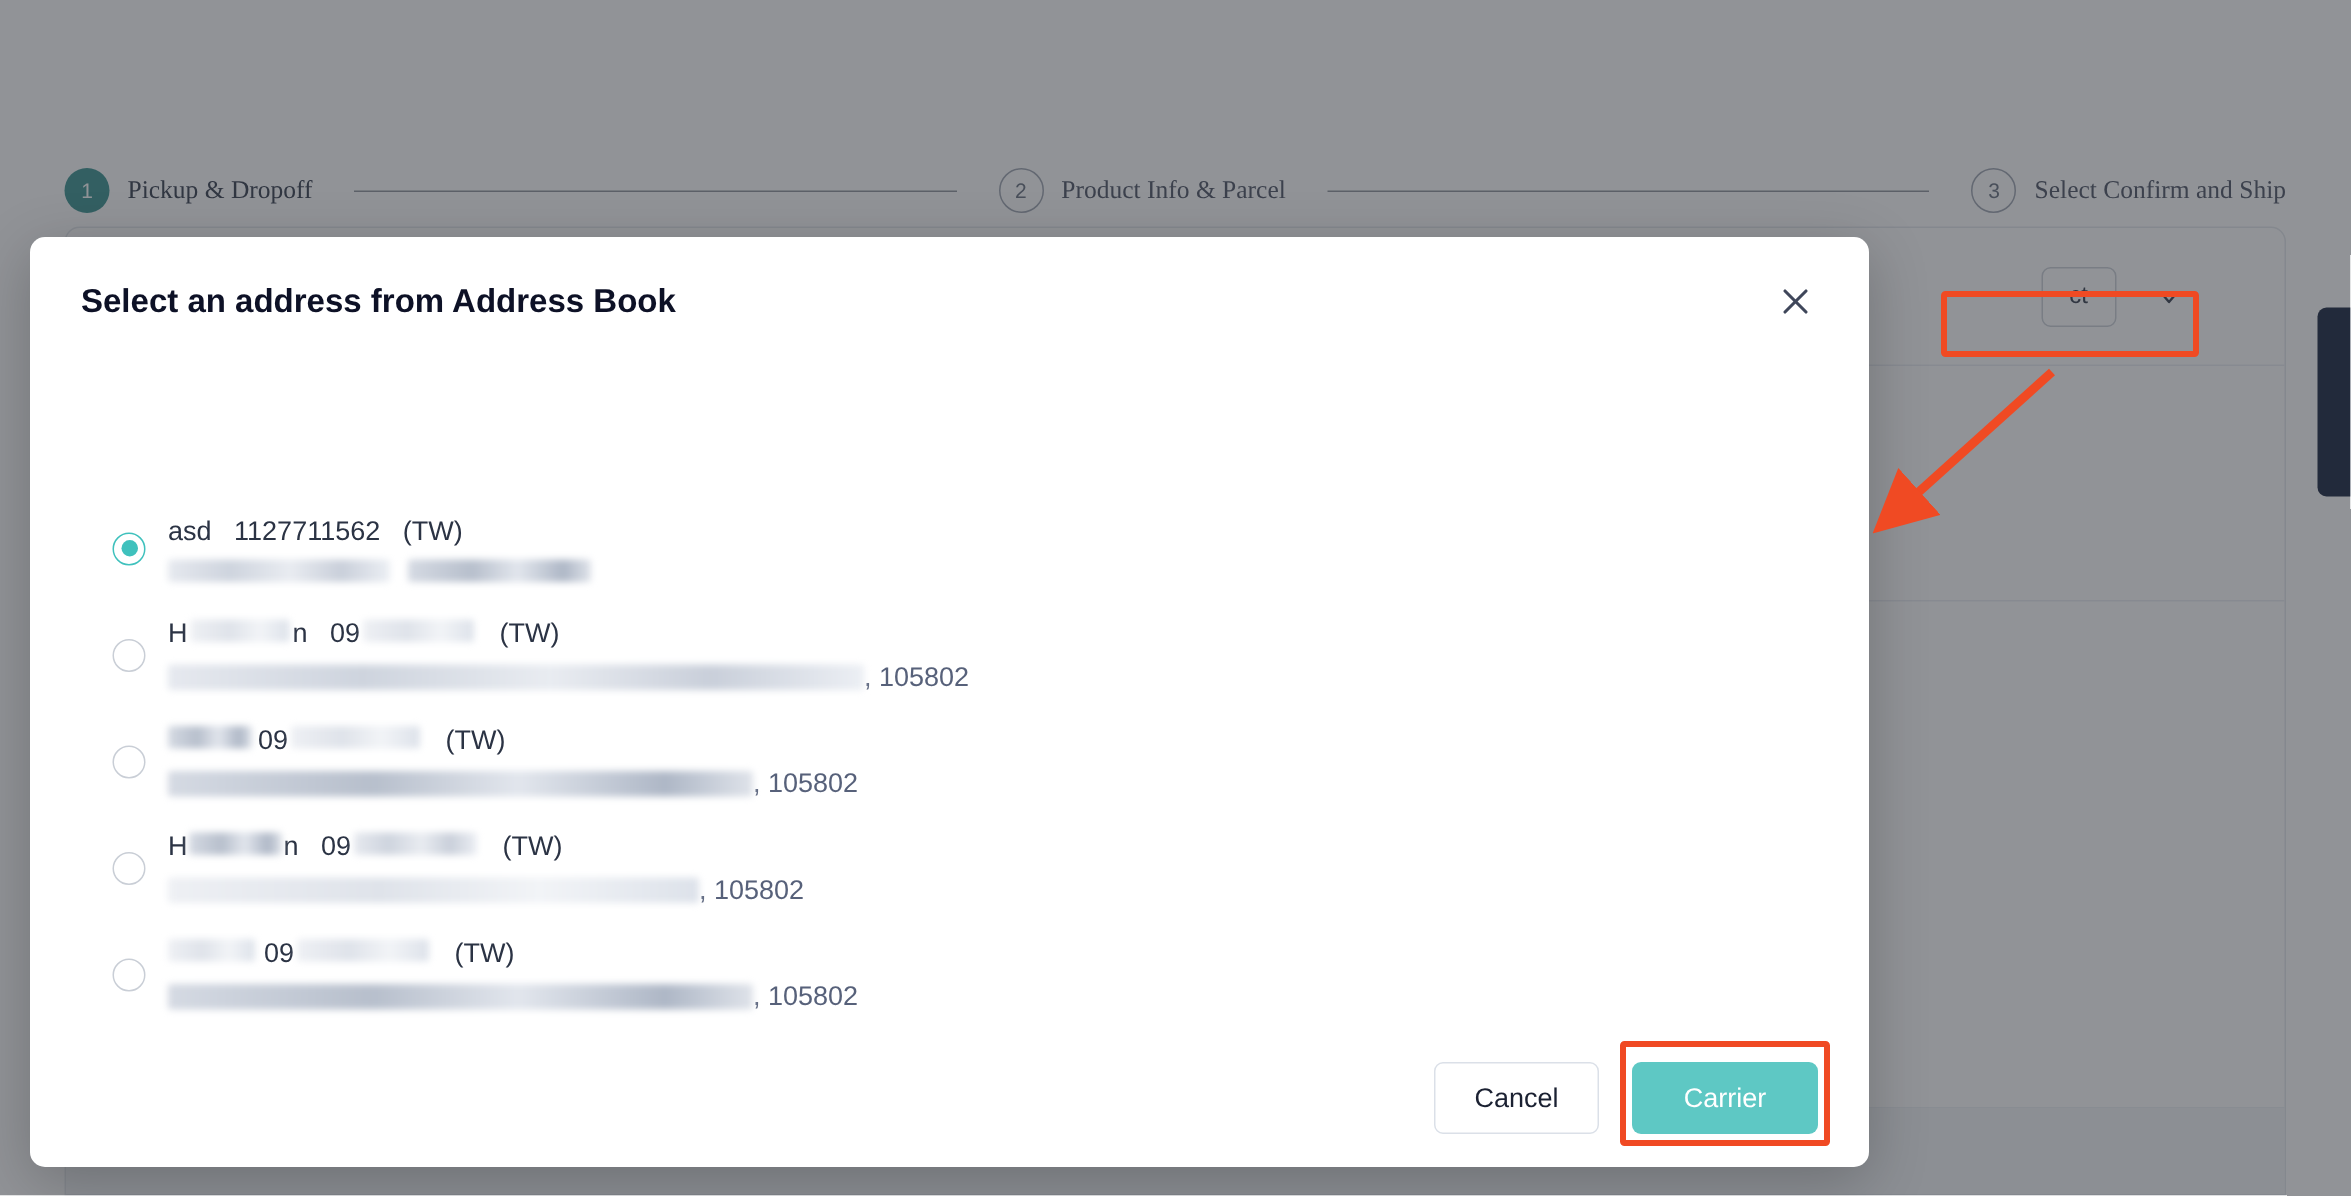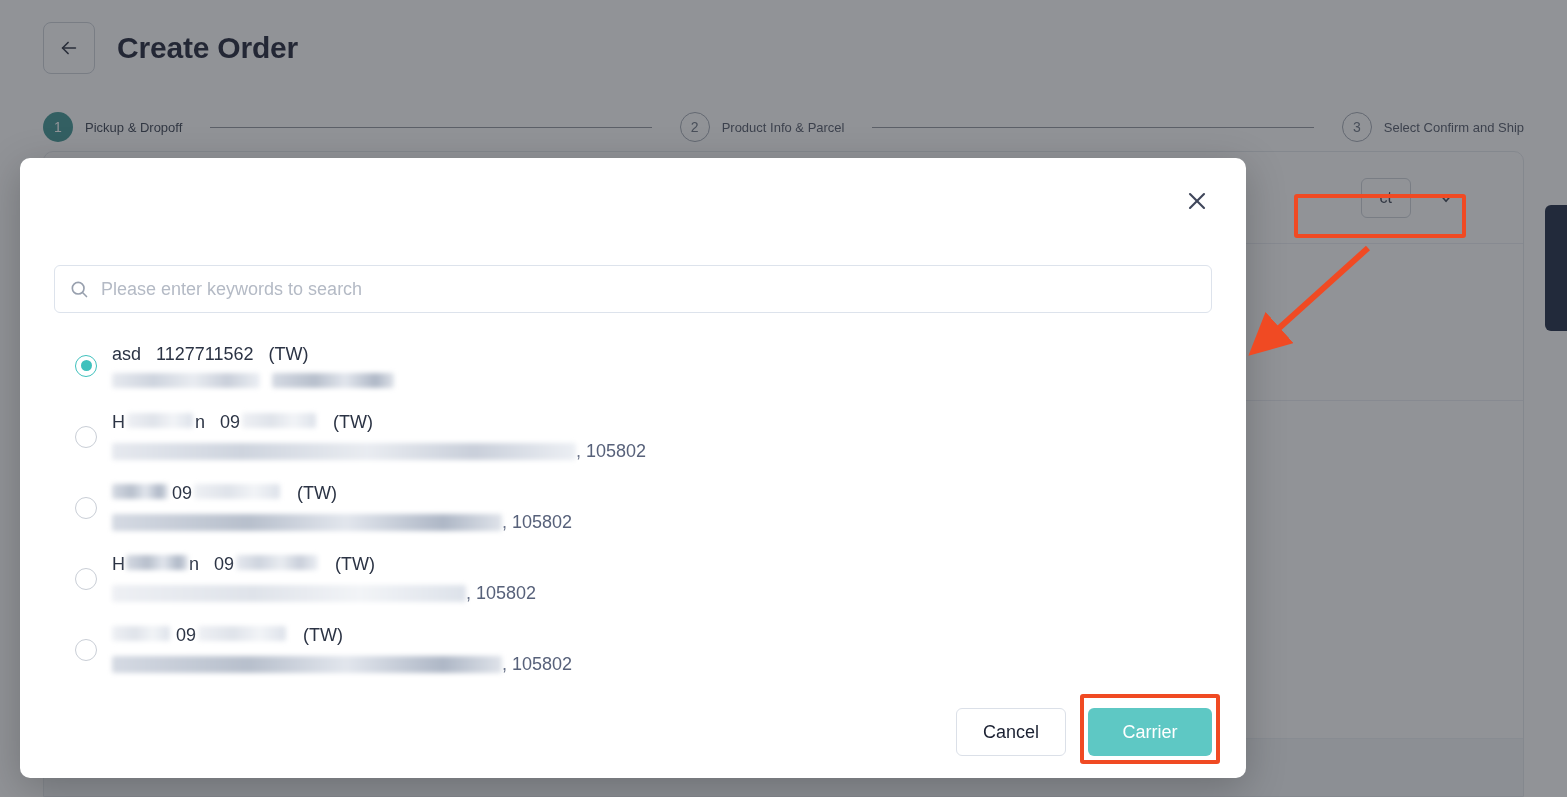"Create Order" div.page-header { html: <div> <div> <span> <svg> <line></line> <polyline></polyline> </svg> </span> </div> <div>Create Order</div> </div> -> none }
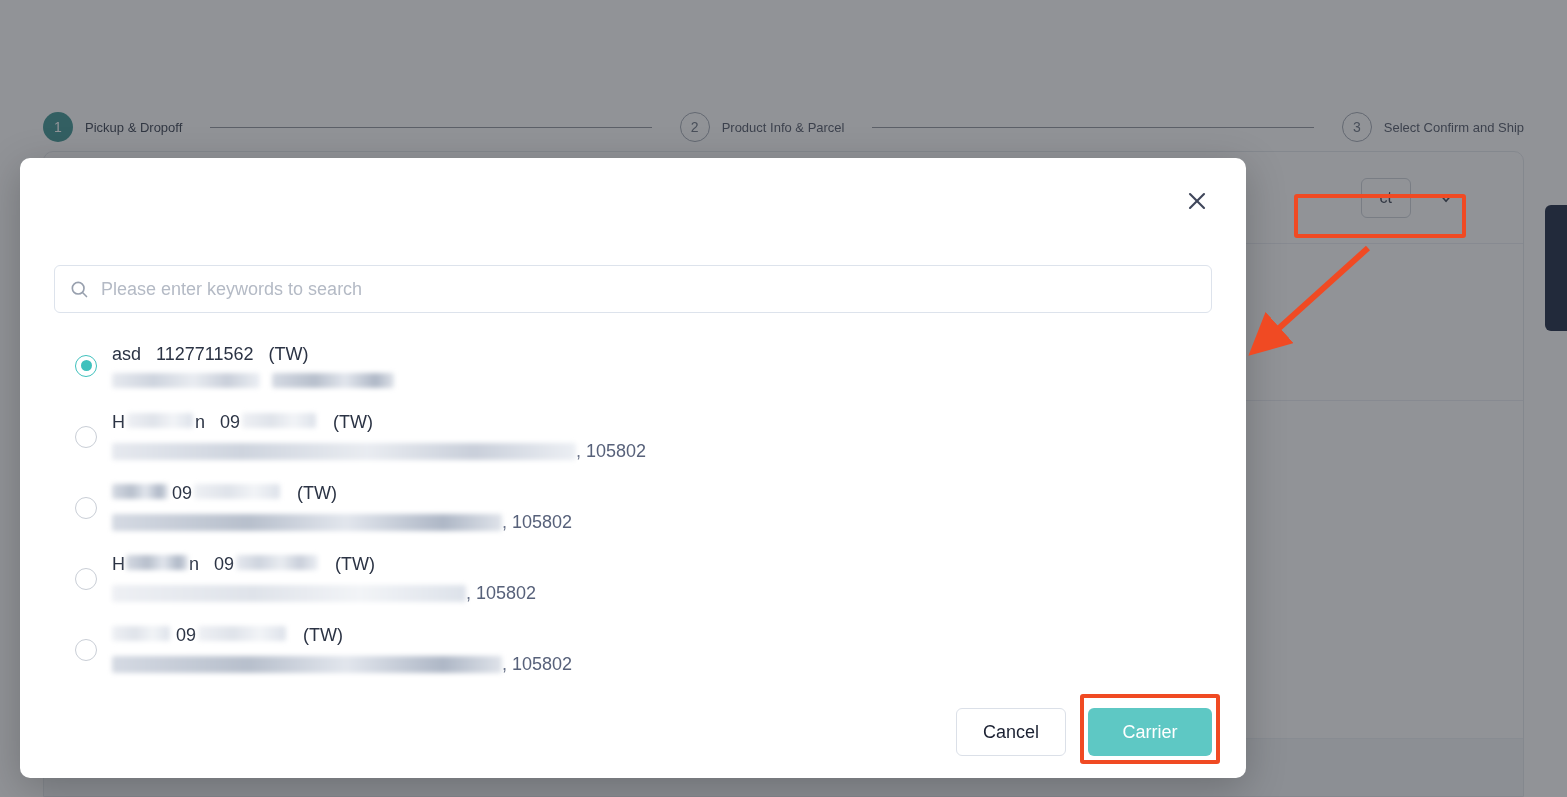"Pickup & Dropoff" .step-label { font-family: none -> Liberation Serif, serif; font-size: 13px -> 17px }
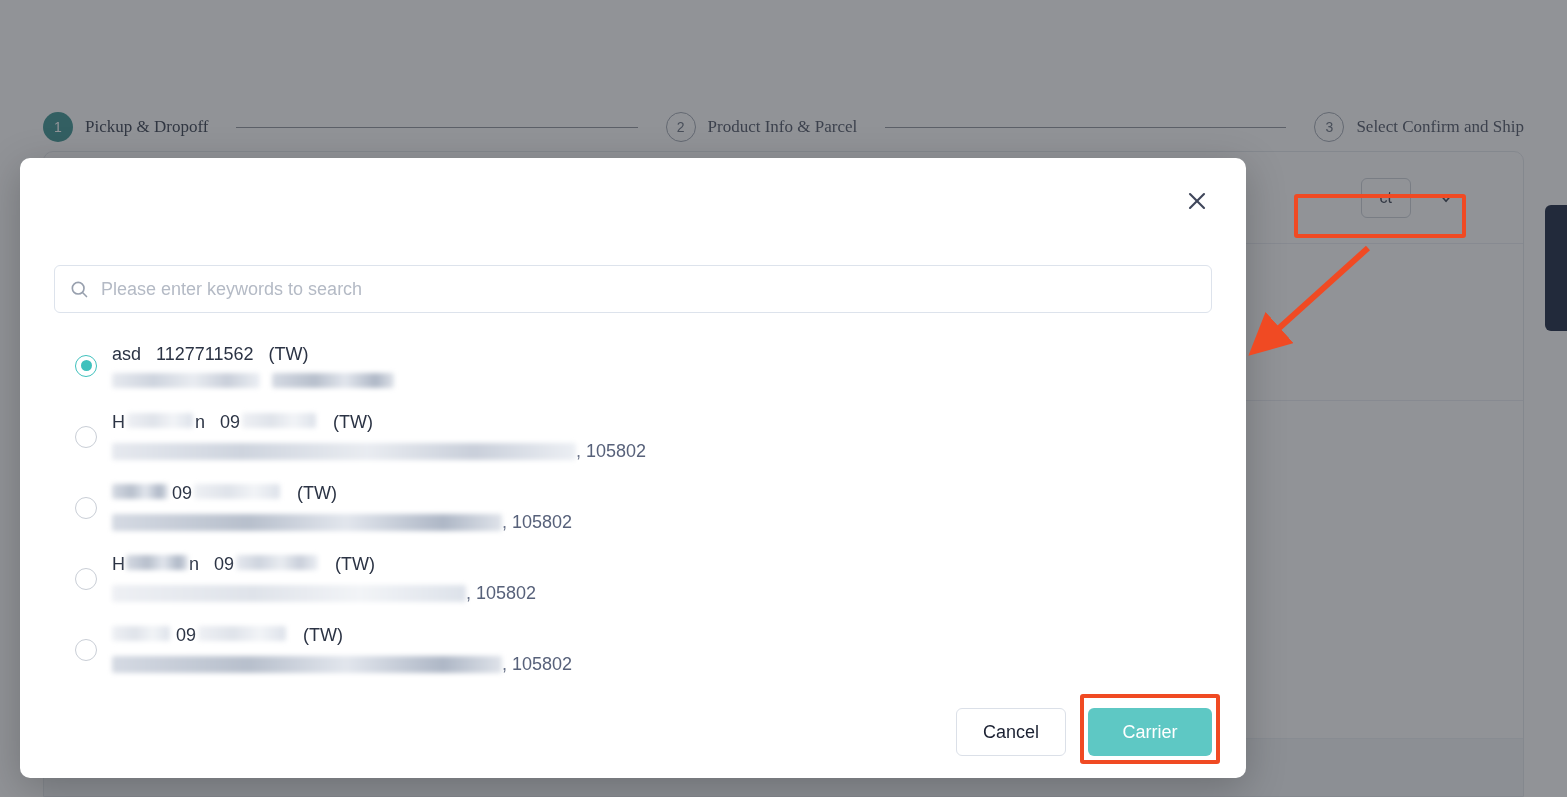"Select an address from Address" div.modal-title { html: none -> <div>Select an address from Address Book</div> }
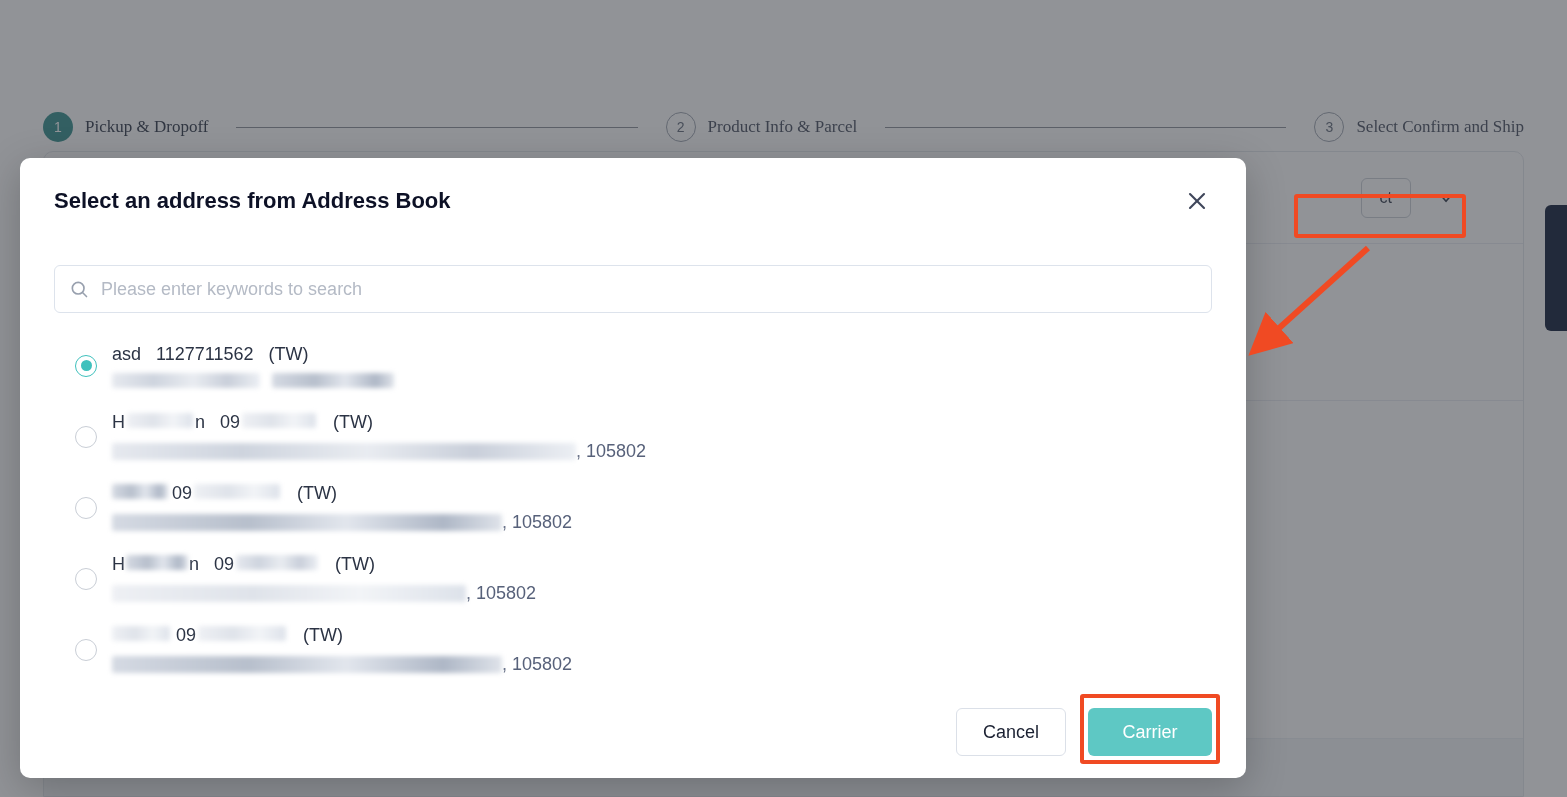"Please enter keywords to search" div.search-wrap { html: <div> <span> <svg> <circle></circle> <line></line> </svg> </span> <input> </div> -> none }
